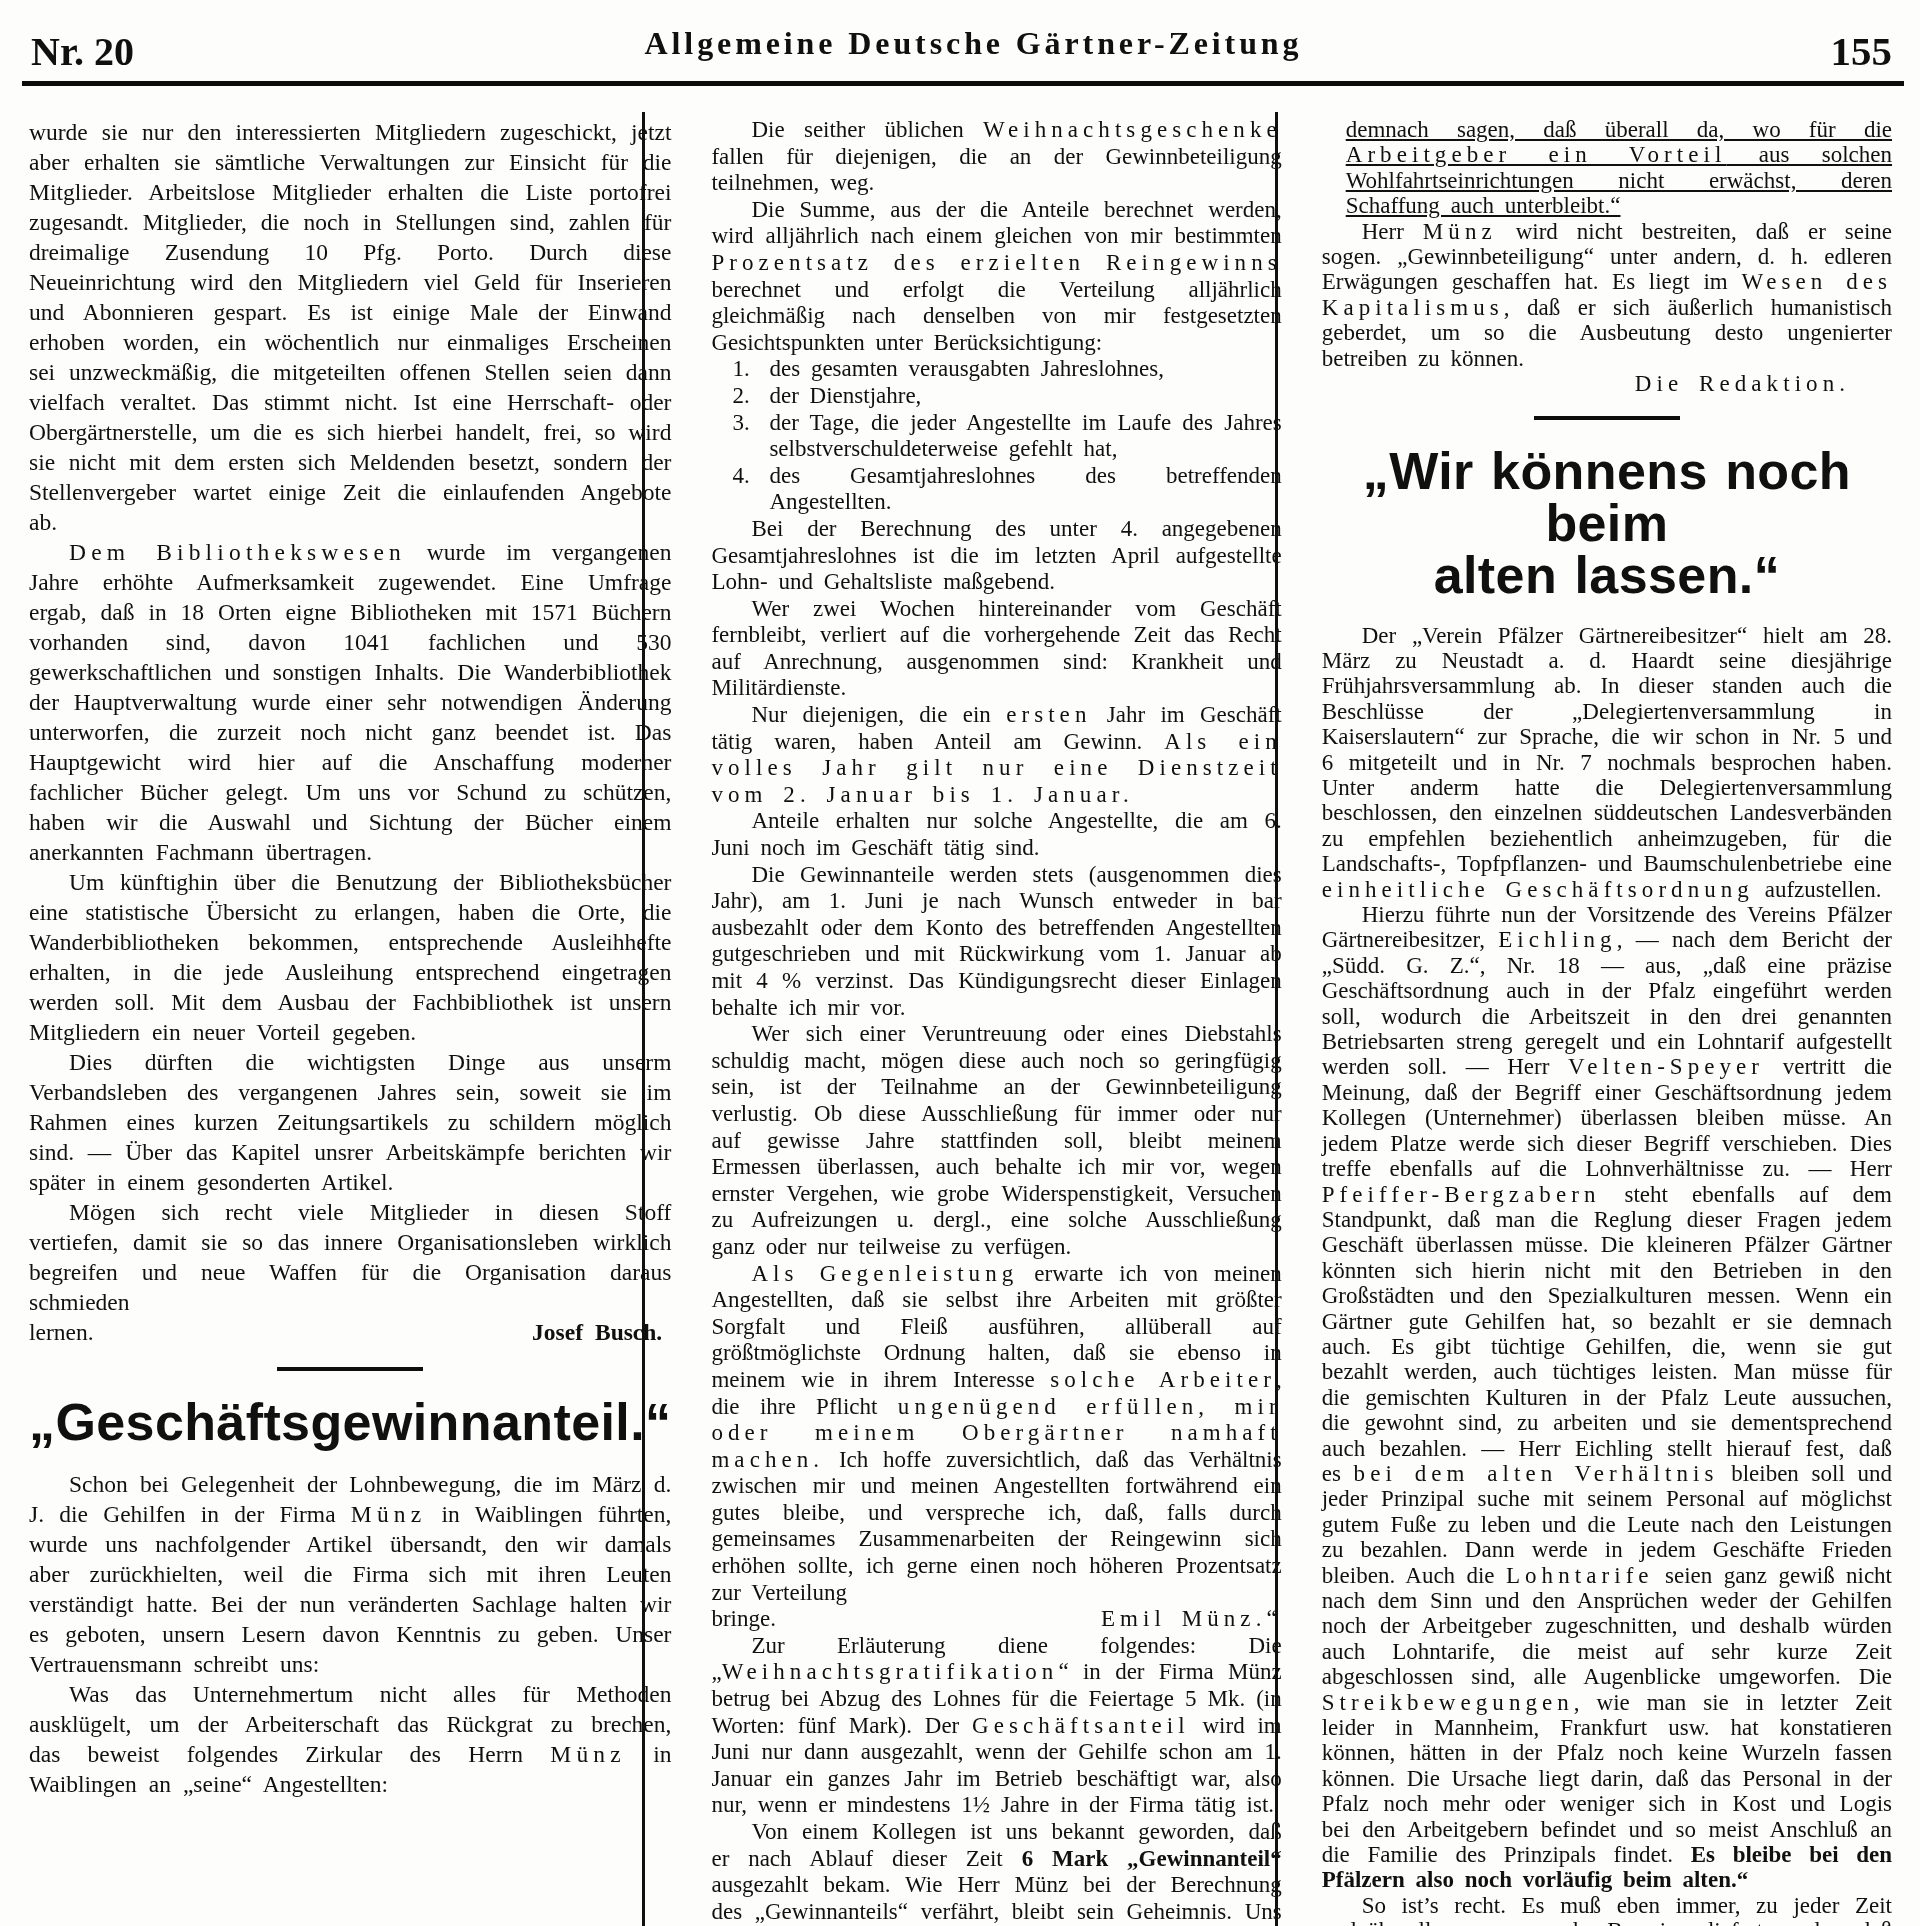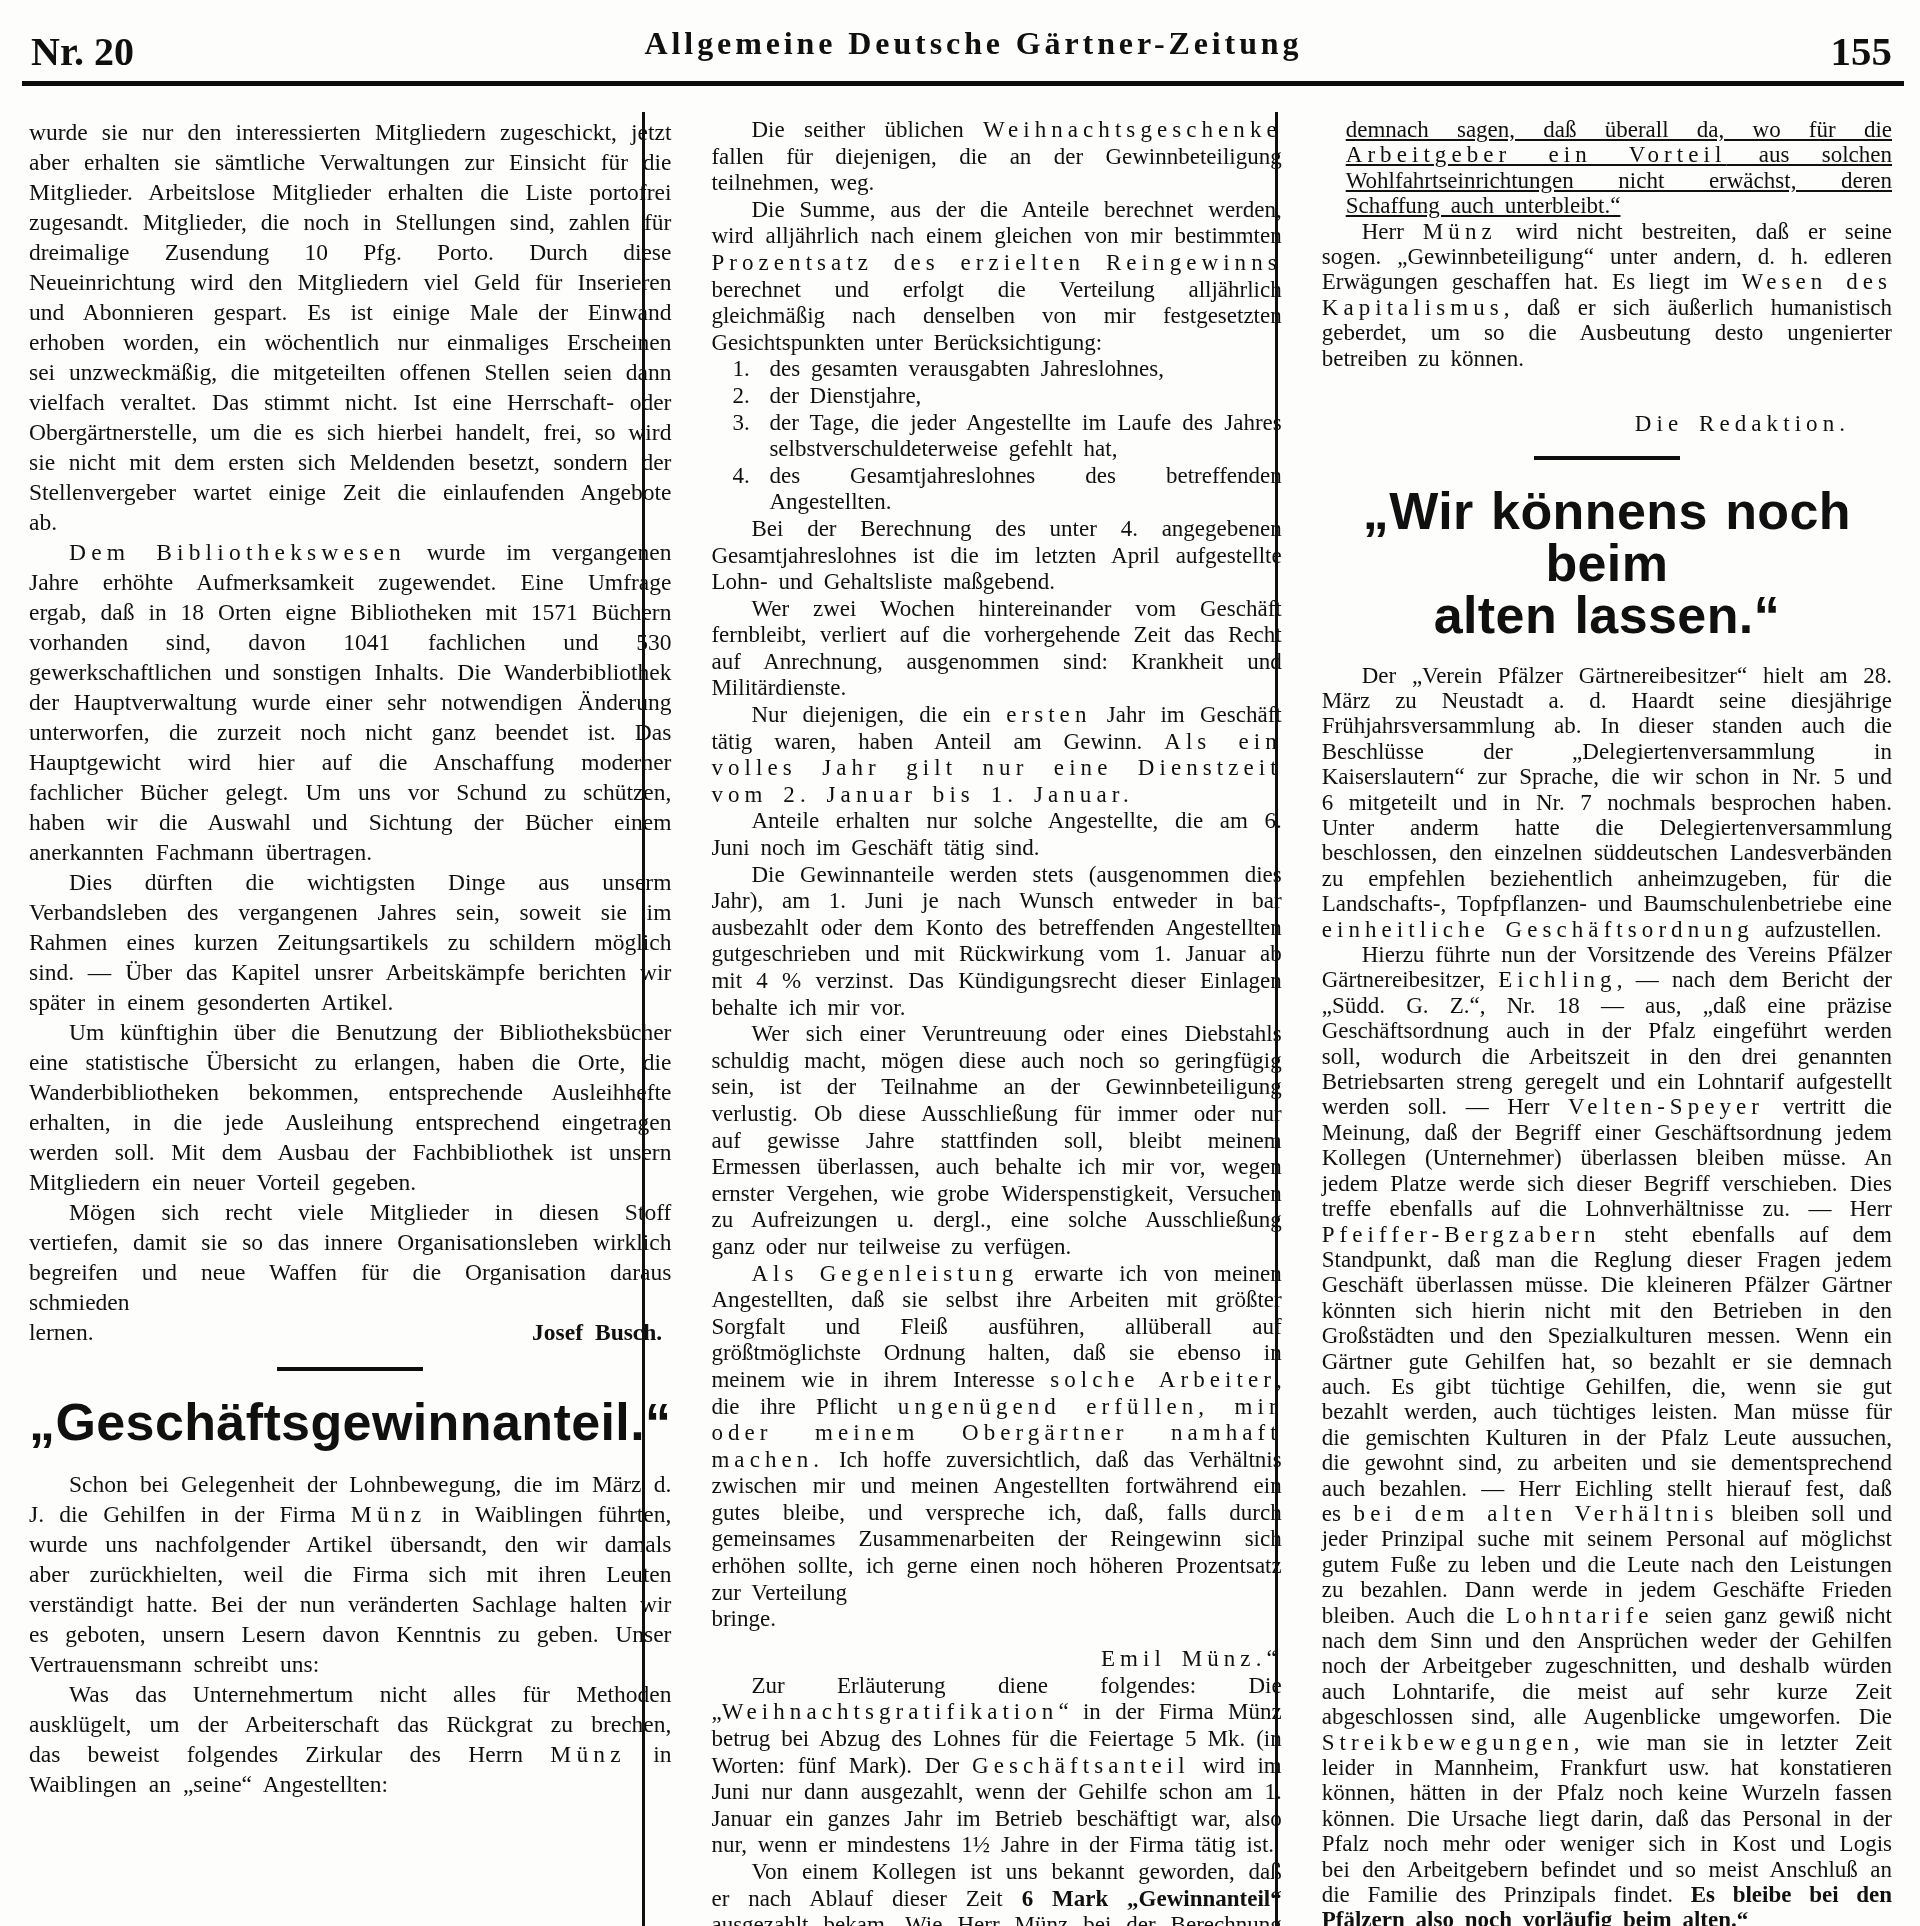"Weihnachtsgeschenke" .s-sp { margin-top: 40px -> none }
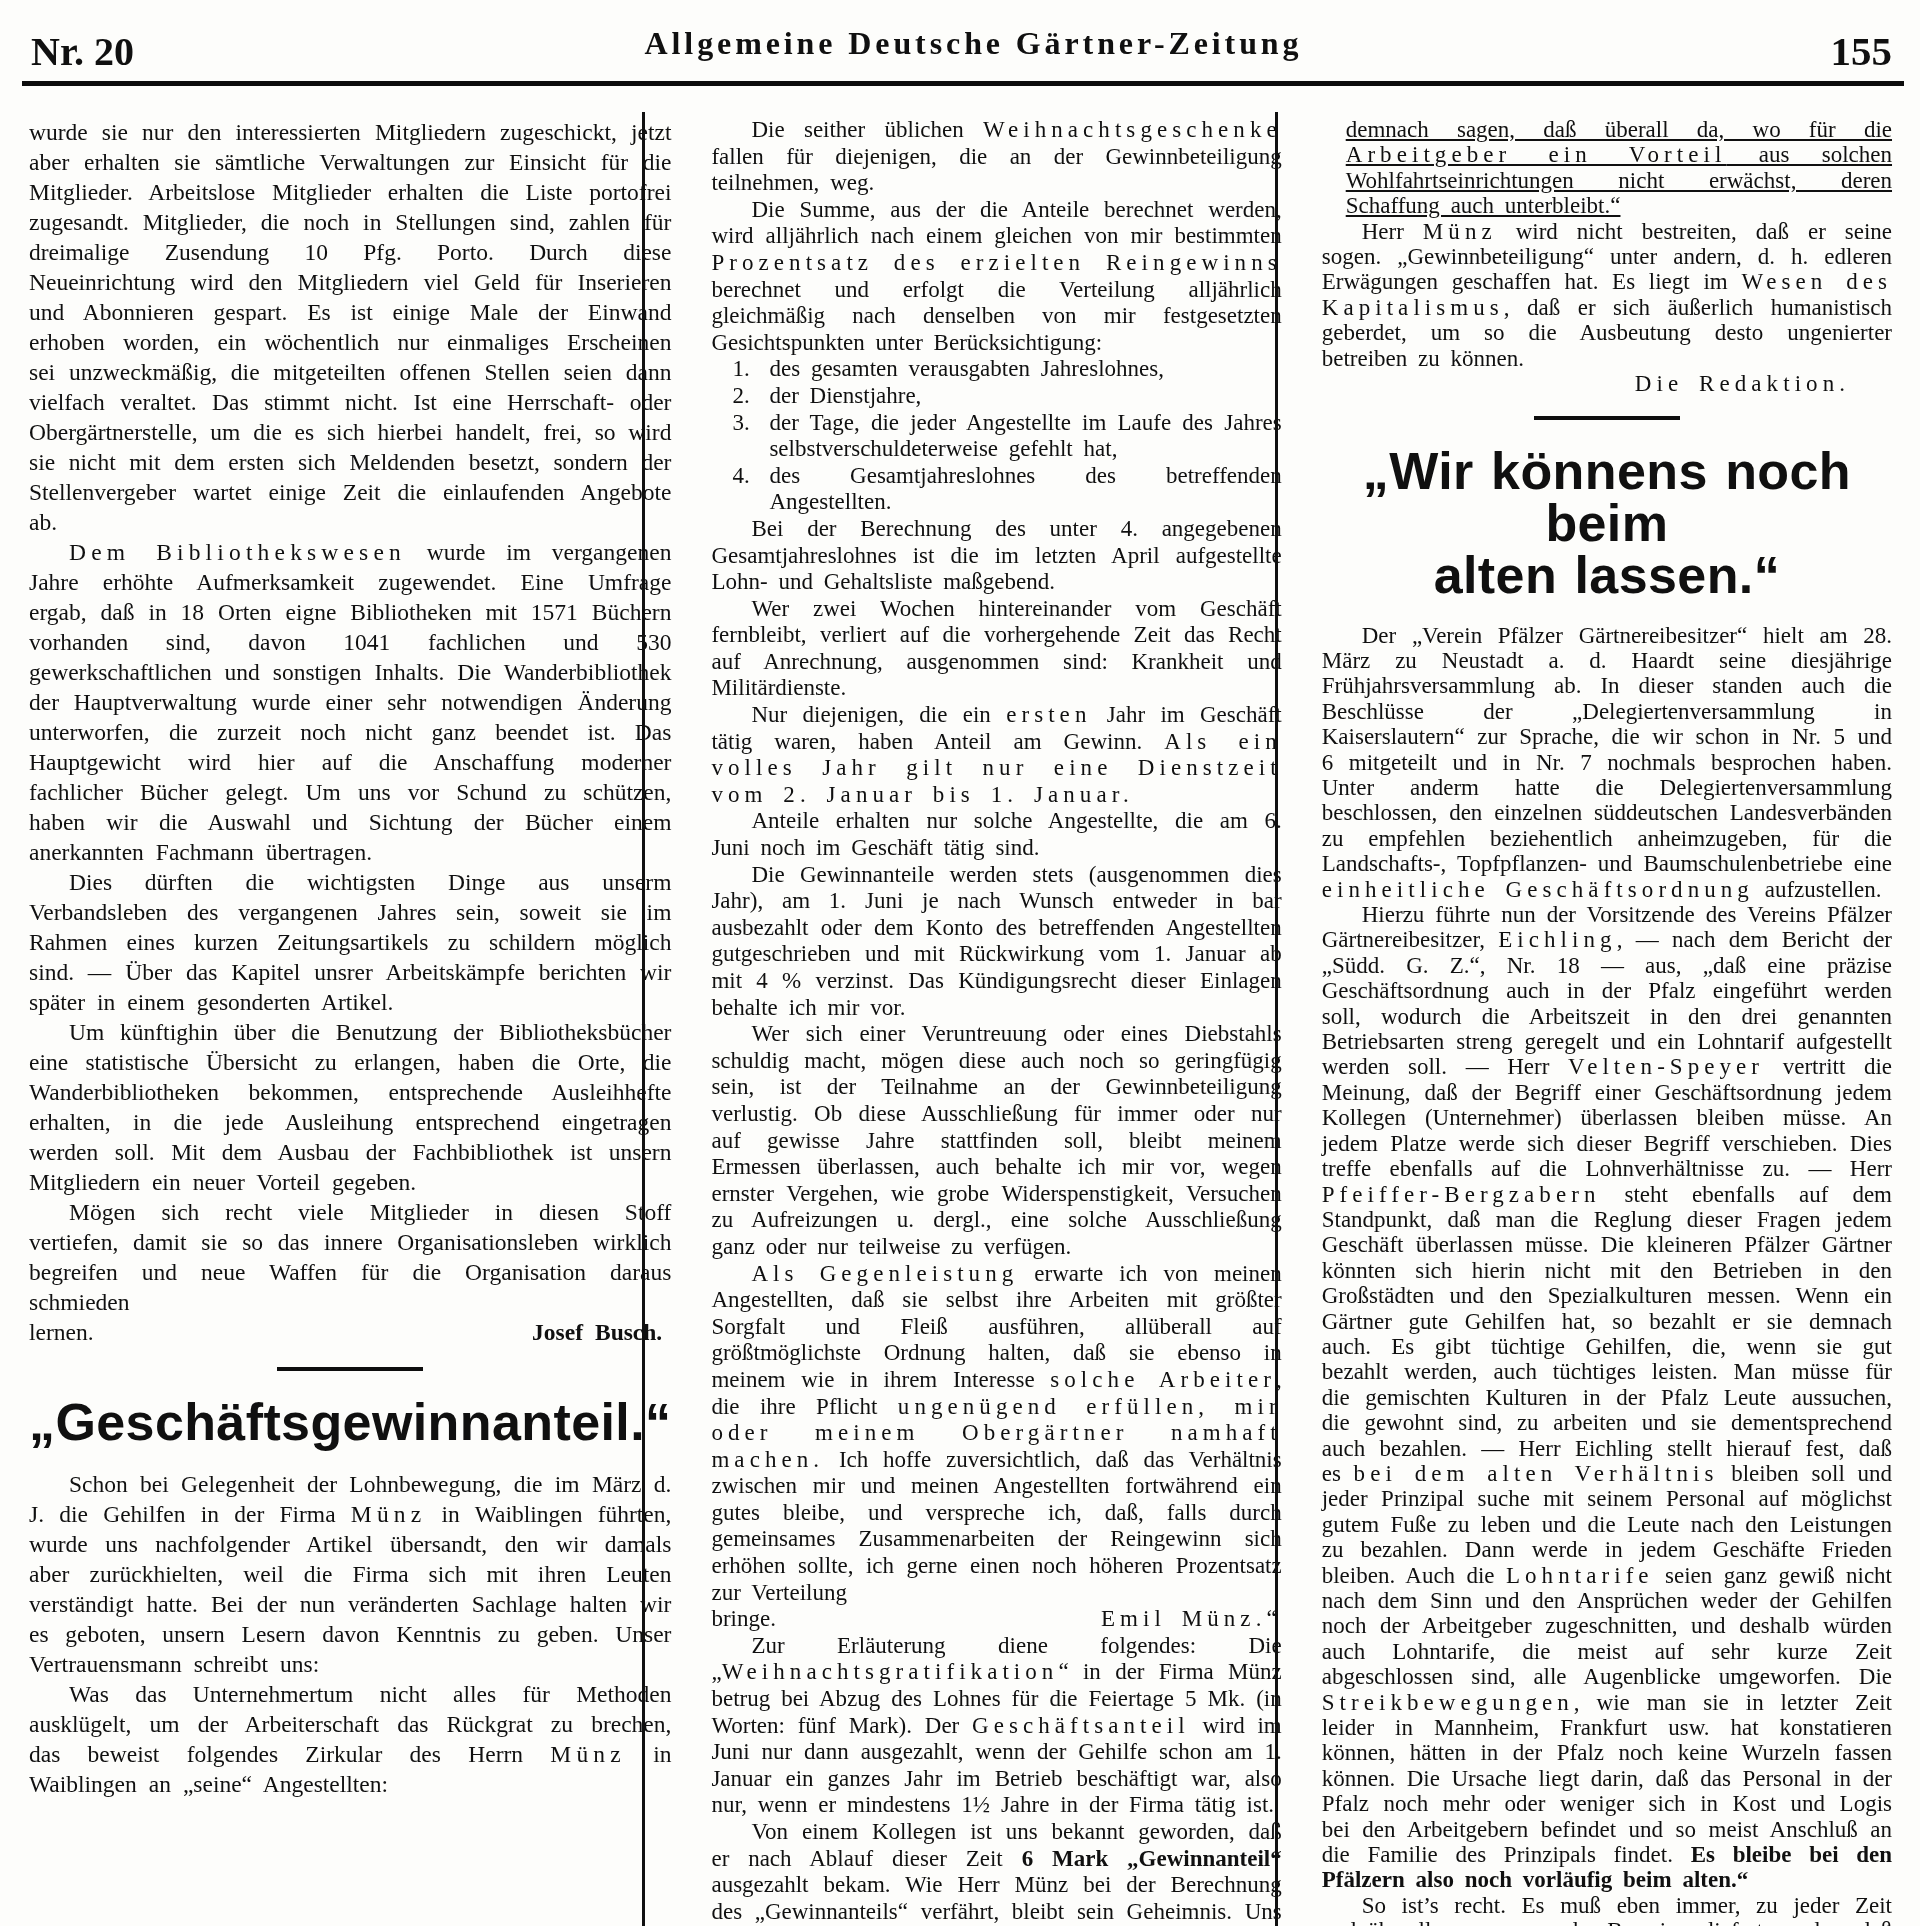"Dies dürften die wichtigsten Dinge" p.para { order: before "Um künftighin über die Benutzung" -> after "Um künftighin über die Benutzung" }
